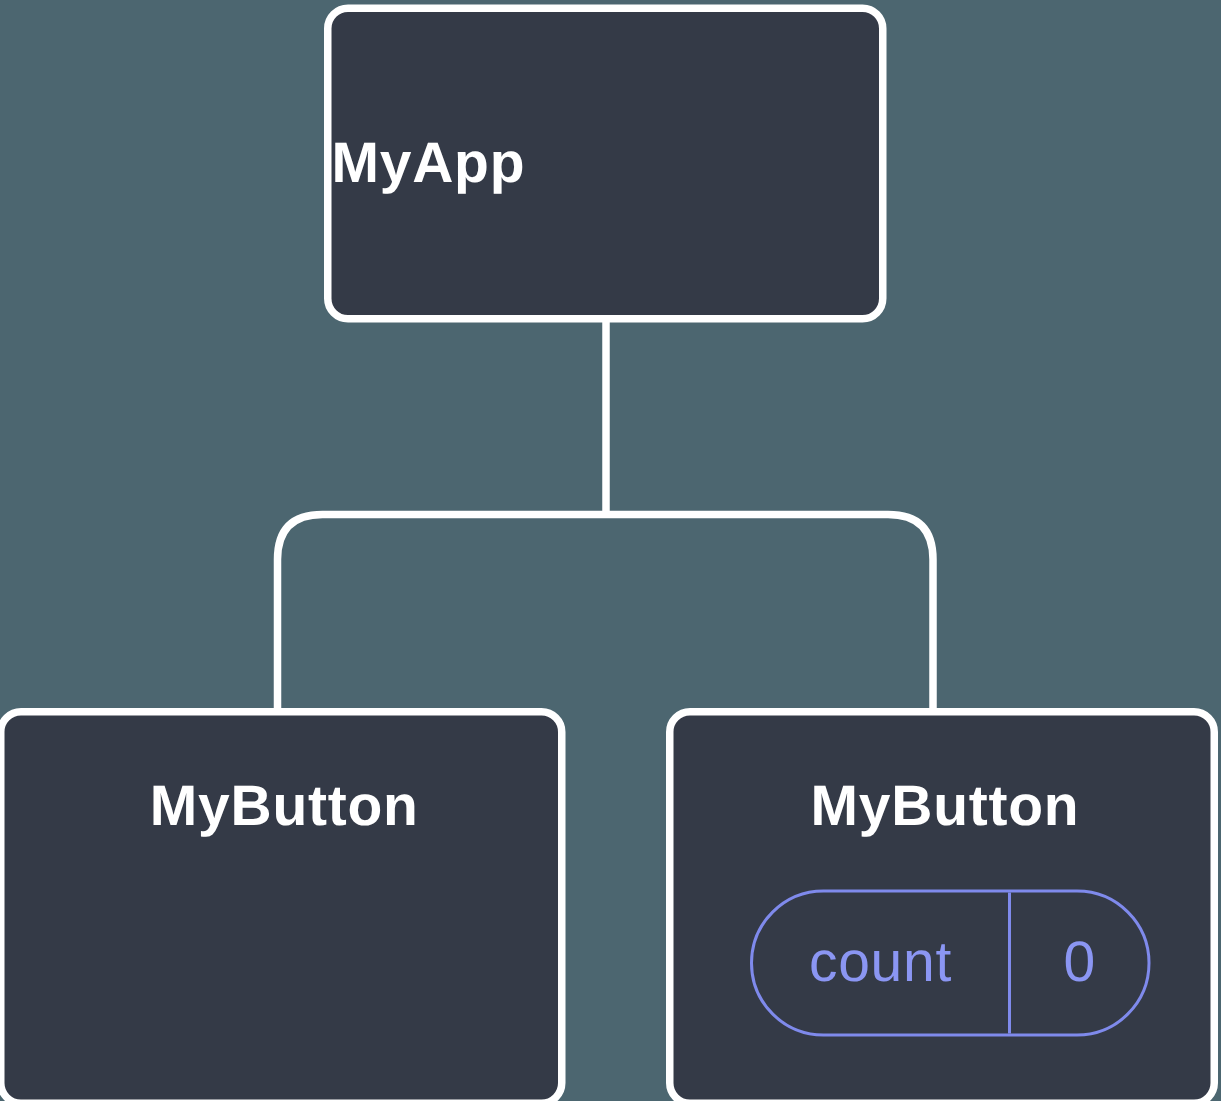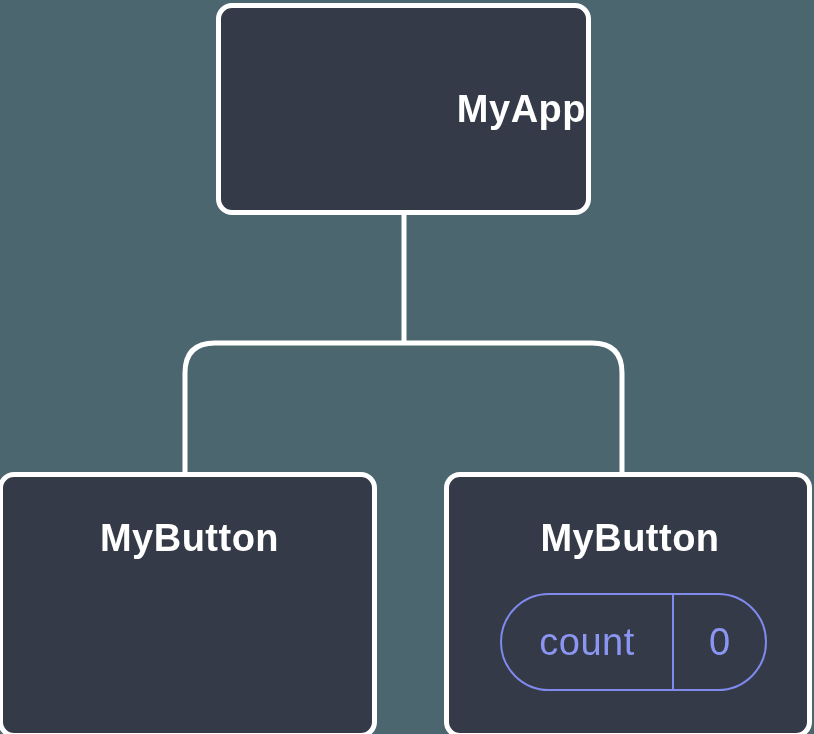"MyApp" .root-node { justify-content: flex-end -> flex-start; padding-left: 11px -> none }
